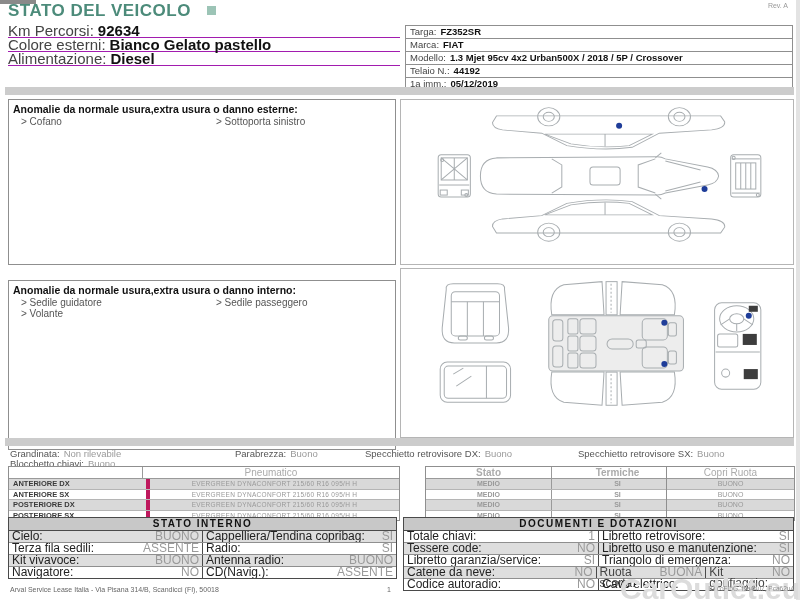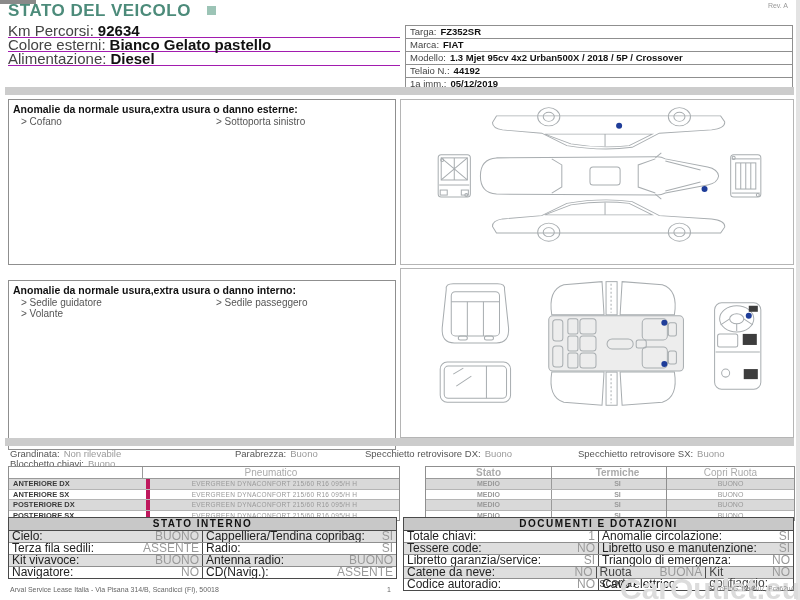"Anomalie circolazione:" span.lbl { text: Anomalie circolazione -> Libretto retrovisore }
